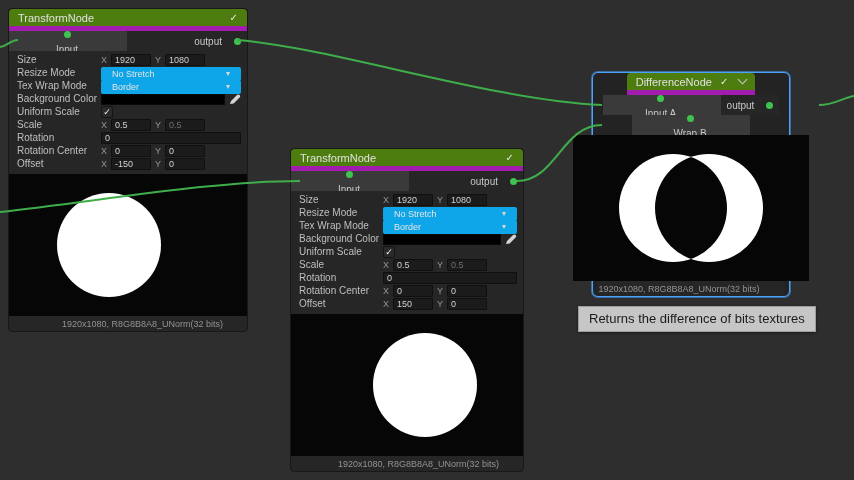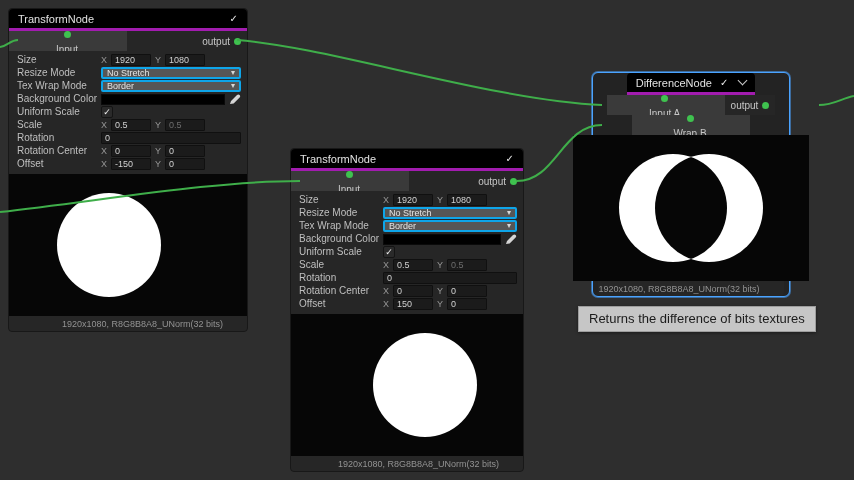"TransformNode" .hdr { background: #000000 -> #4d7c0f; border-bottom: 3px solid #a21caf -> 5px solid #a21caf }
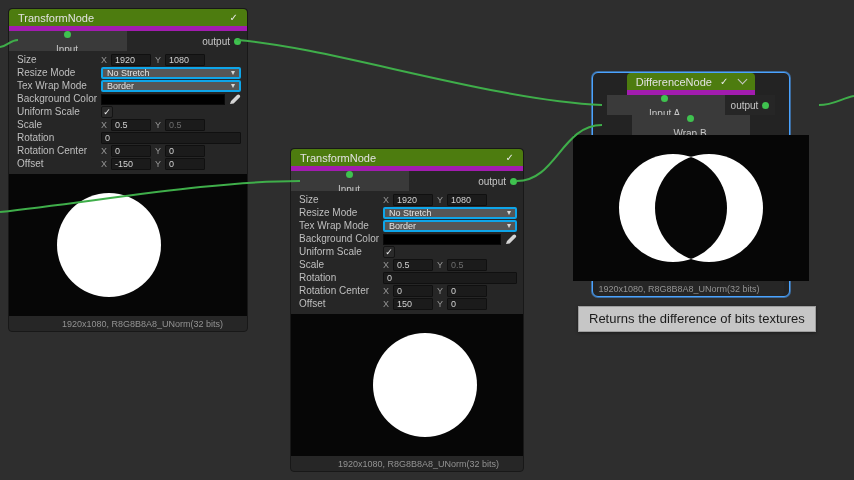"output" .pout { gap: 4px -> 12px }
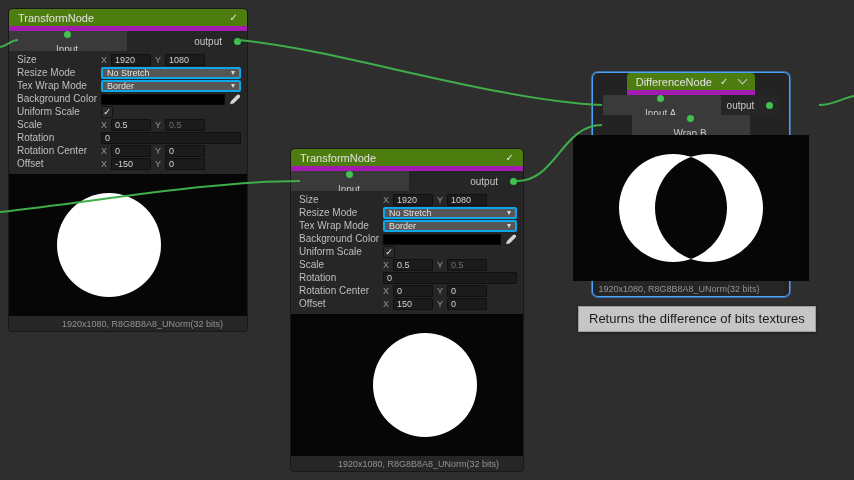"No Stretch" .dropdown { border: 2px solid #0ea5e9 -> 7px solid #0ea5e9 }
